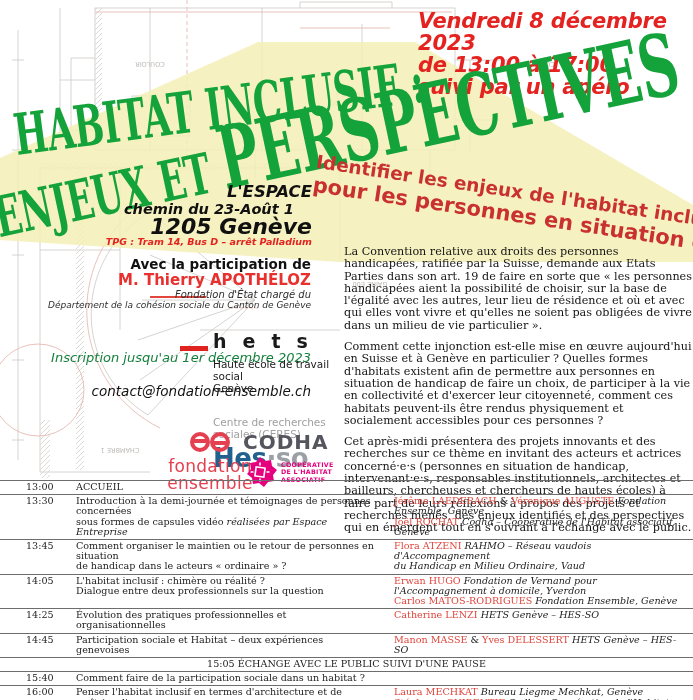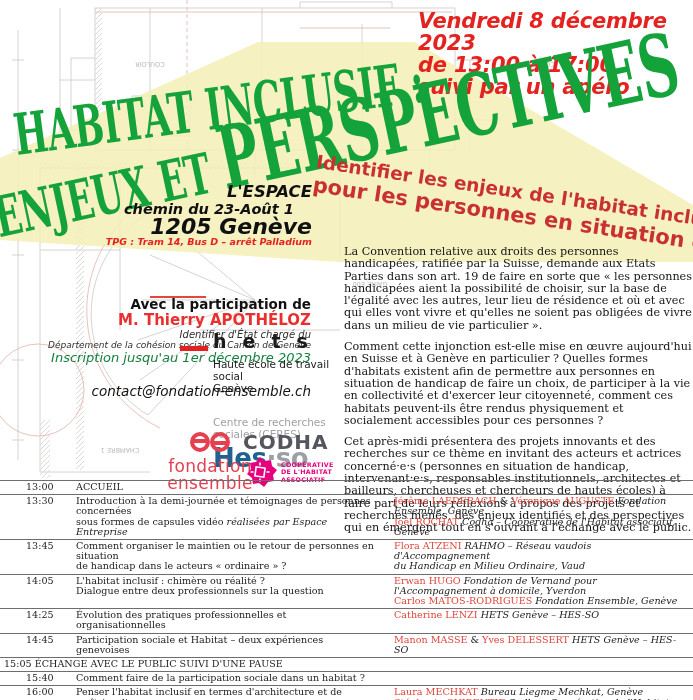"Avec la participation de" .part { margin-top: 40px -> none }
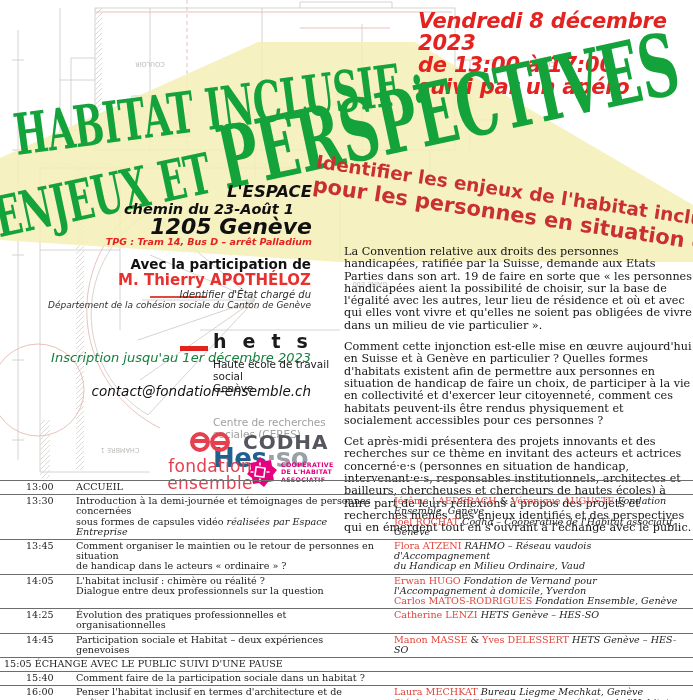"Identifier d'État chargé du" div.prole1 { text: Identifier -> Fondation }
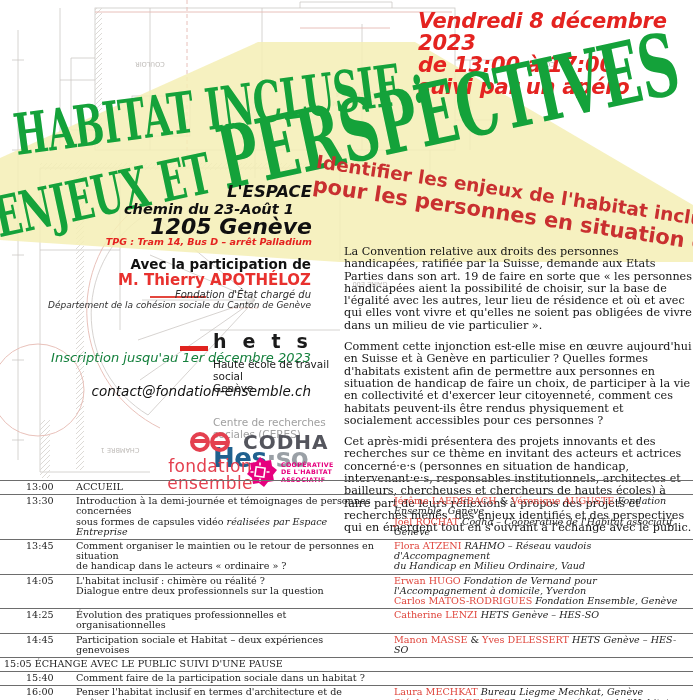"15:05 ÉCHANGE AVEC LE PUBLIC" .sched-center { text-align: none -> center }
